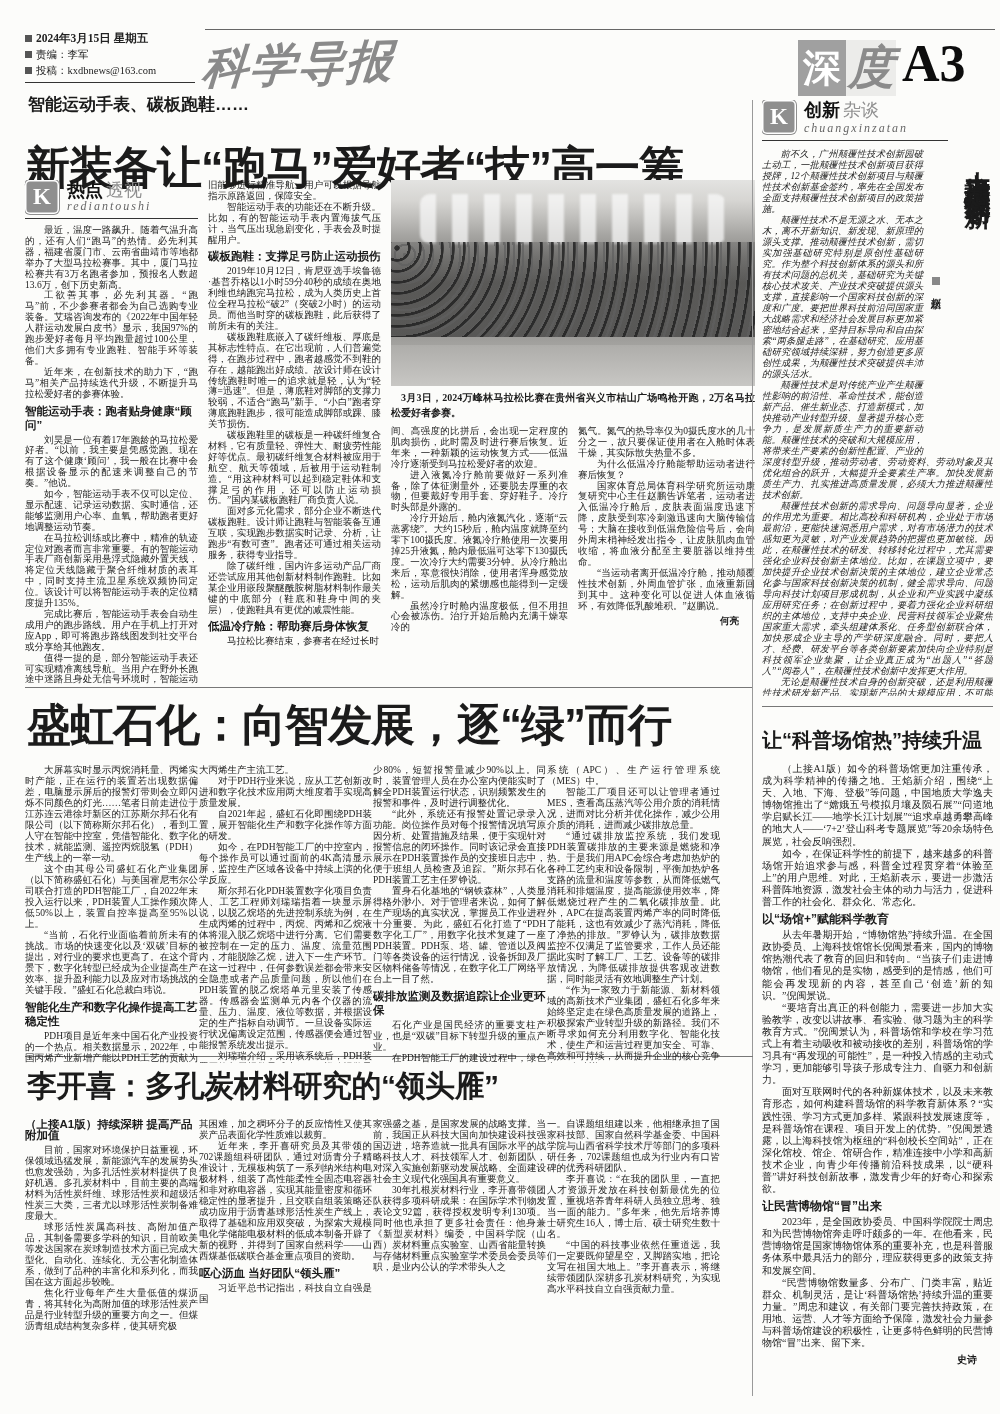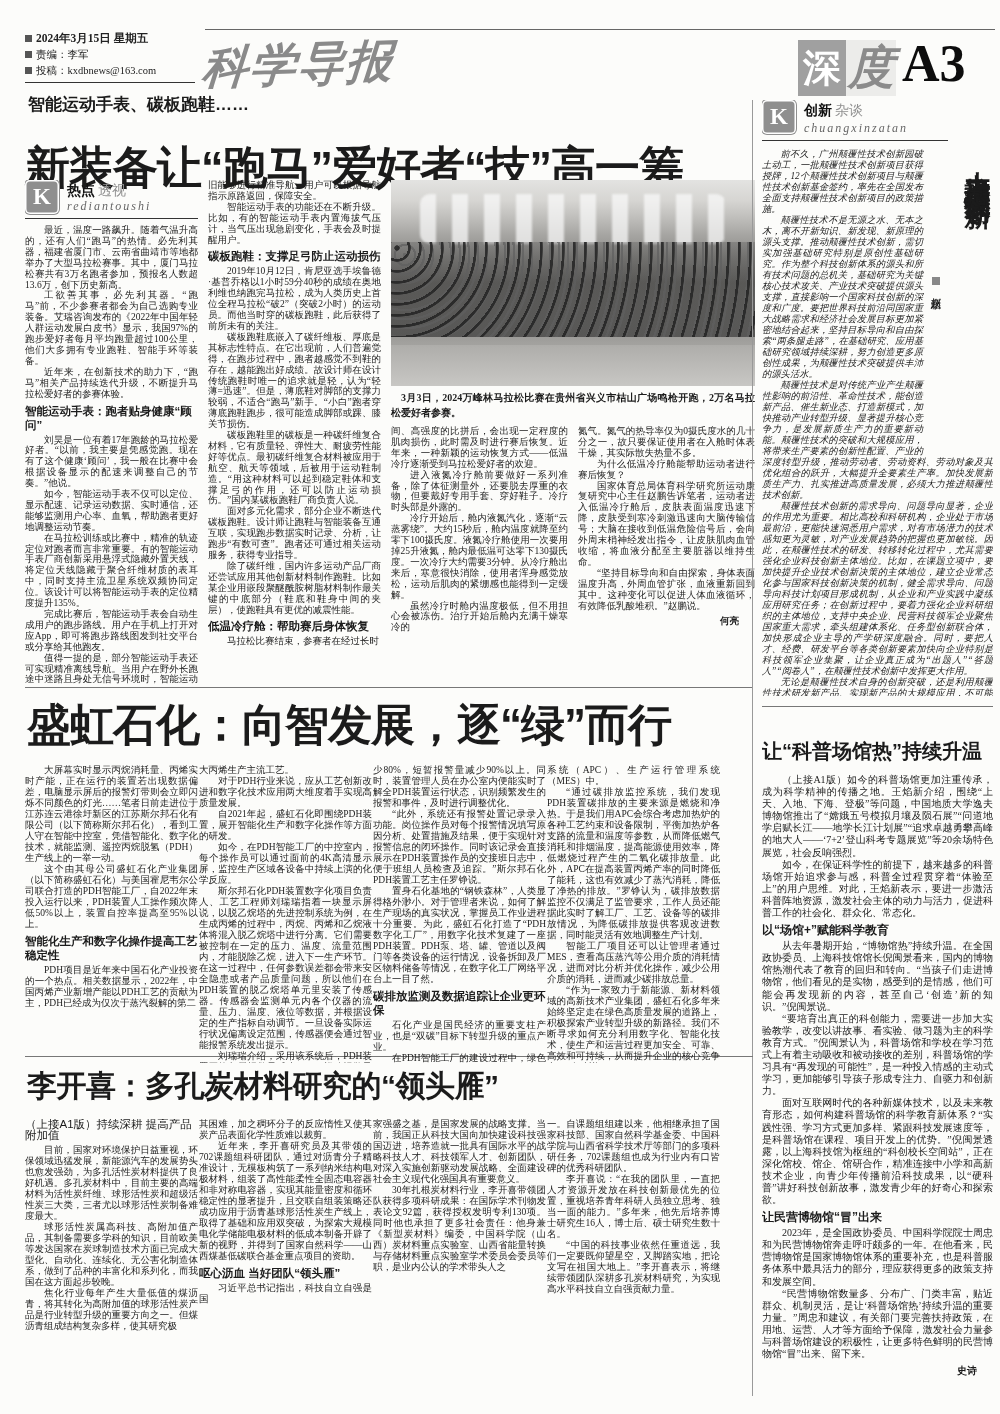"创新 杂谈" .ktitle { font-size: 14px -> 18px }
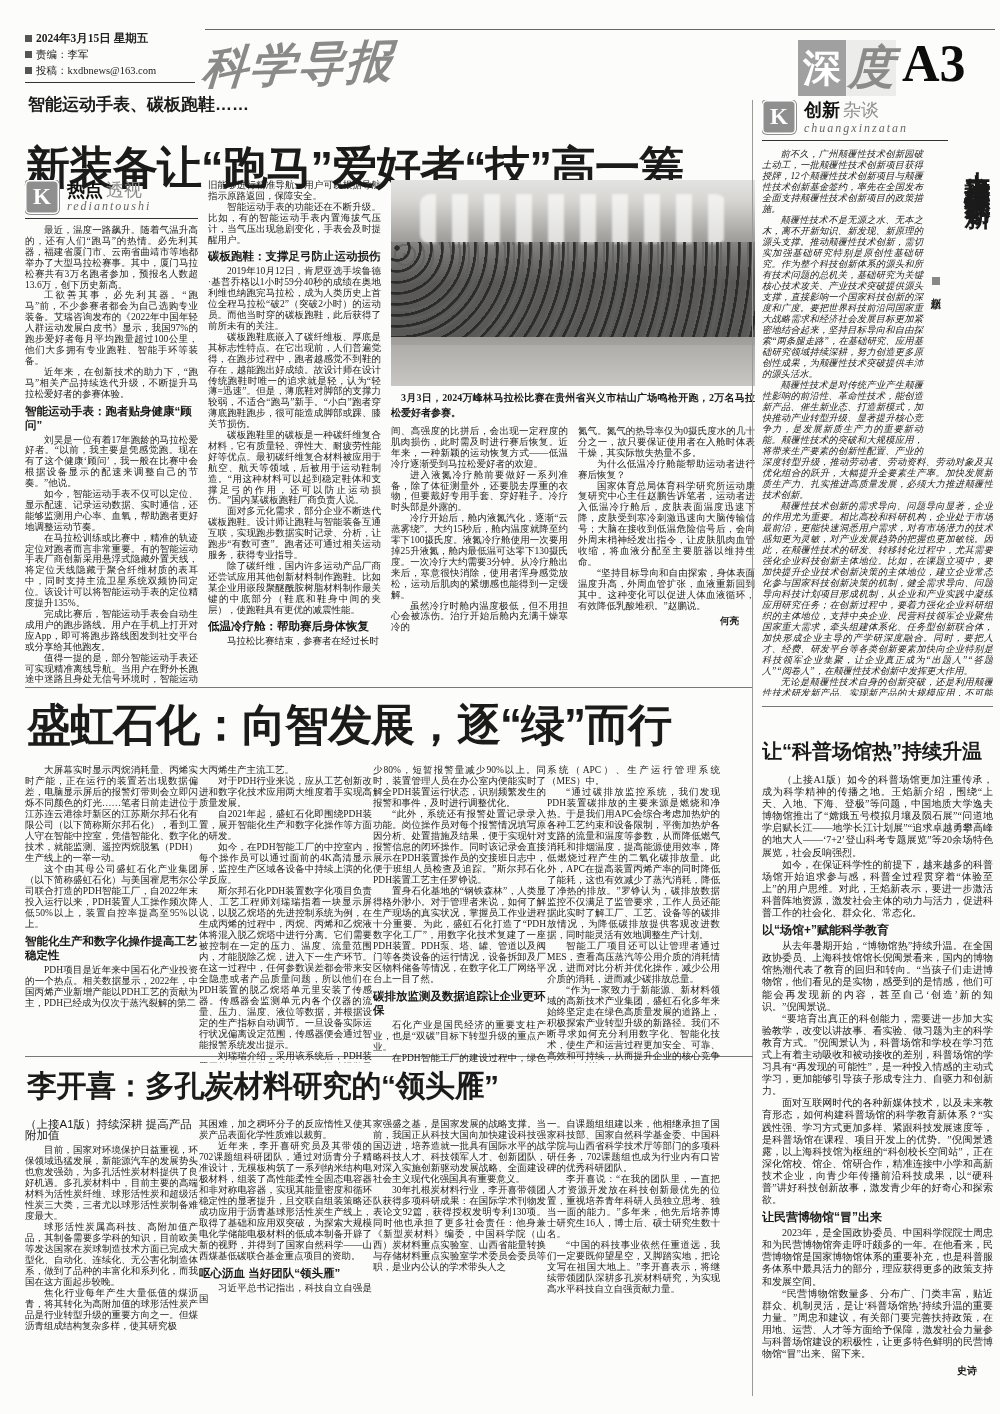"“坚持目标导向和自由探索，身体表面温度升高，外周血管扩张，血液重新回到其中。这种" p.para { text: 坚持目标导向和自由探索，身体表面温度升高 -> 当运动者离开低温冷疗舱，推动颠覆性技术创新 }
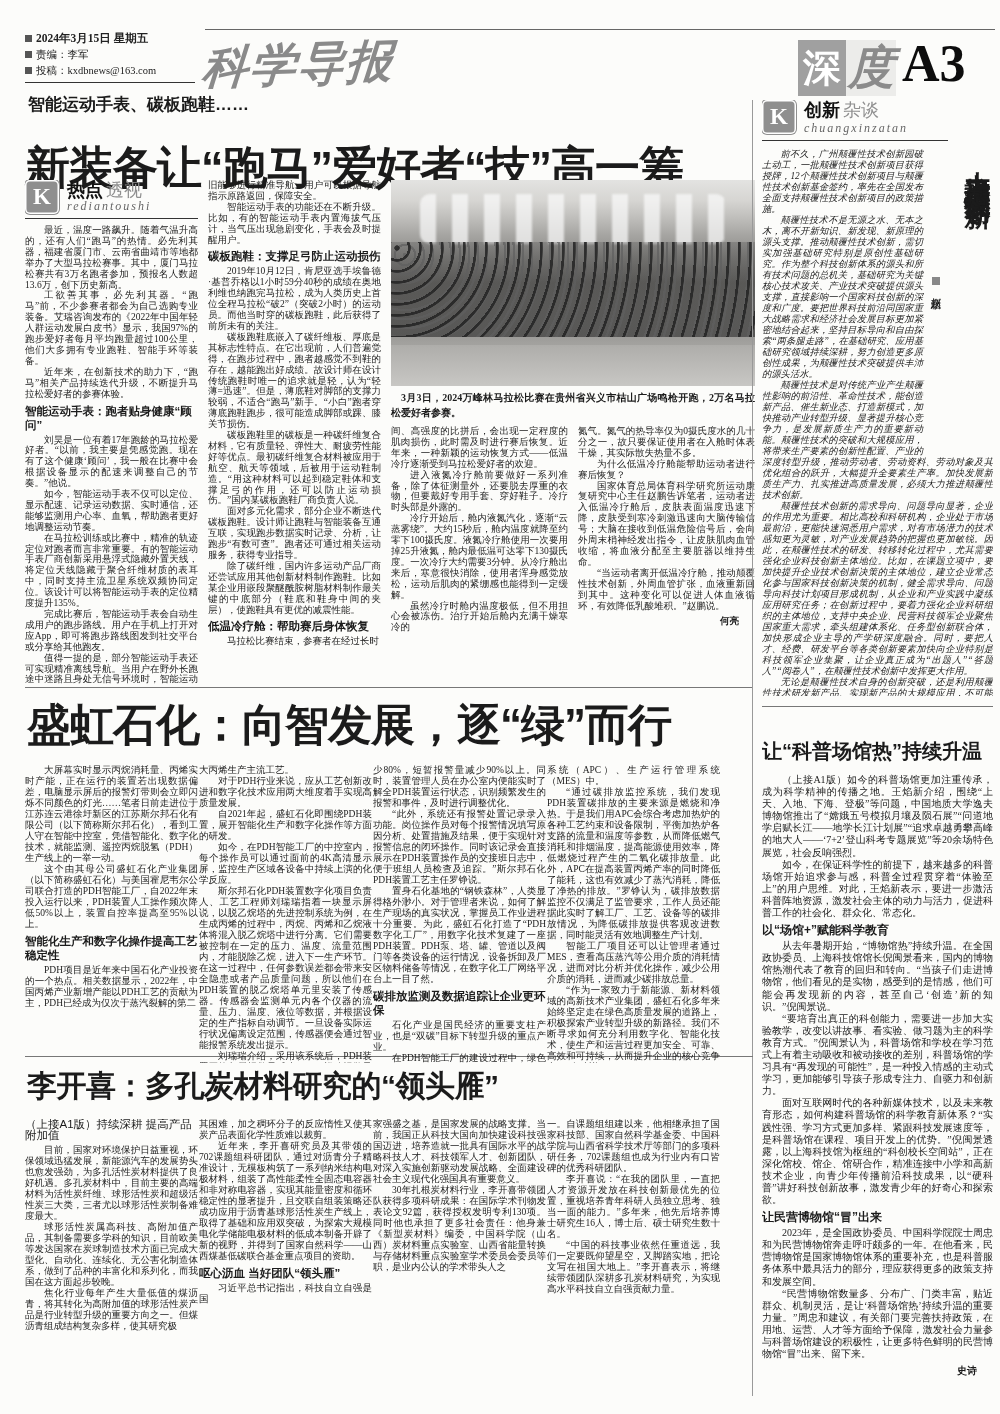"让“科普场馆热”持续升温" .kepu-headline { margin: 17px 0 9px -> 6px 0 9px }
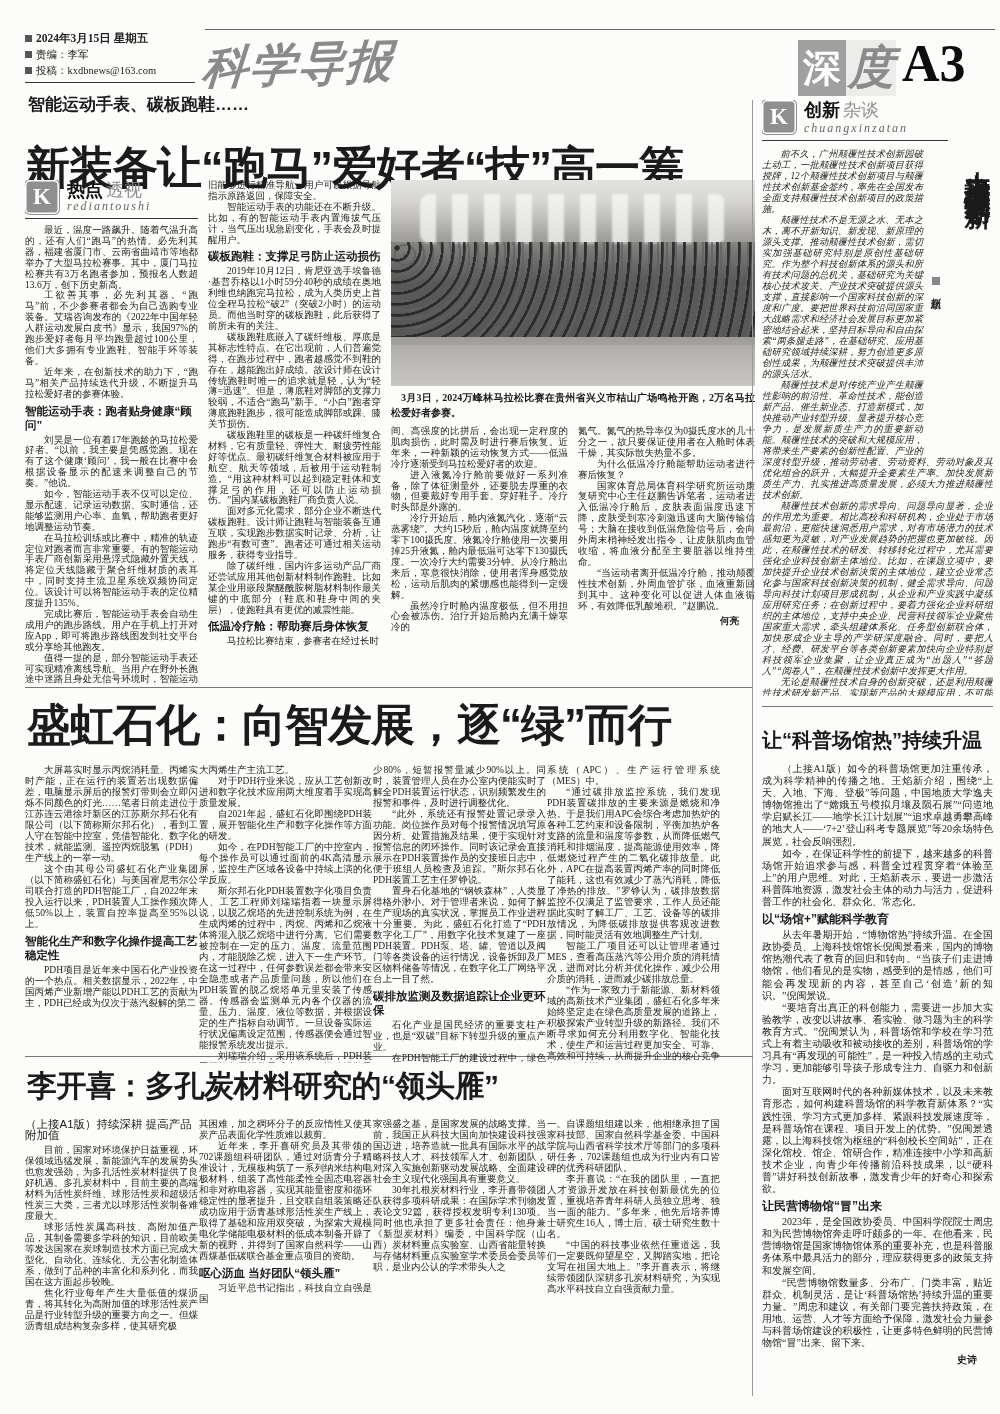"“通过碳排放监控系统，我们发现PDH装置碳排放的主要来源是燃烧和净热。于是我们用" p.para { order: before "智能工厂项目还可以让管理者通过MES，查看高压蒸汽等公用介质的消耗情况，进而对比" -> after "智能工厂项目还可以让管理者通过MES，查看高压蒸汽等公用介质的消耗情况，进而对比" }
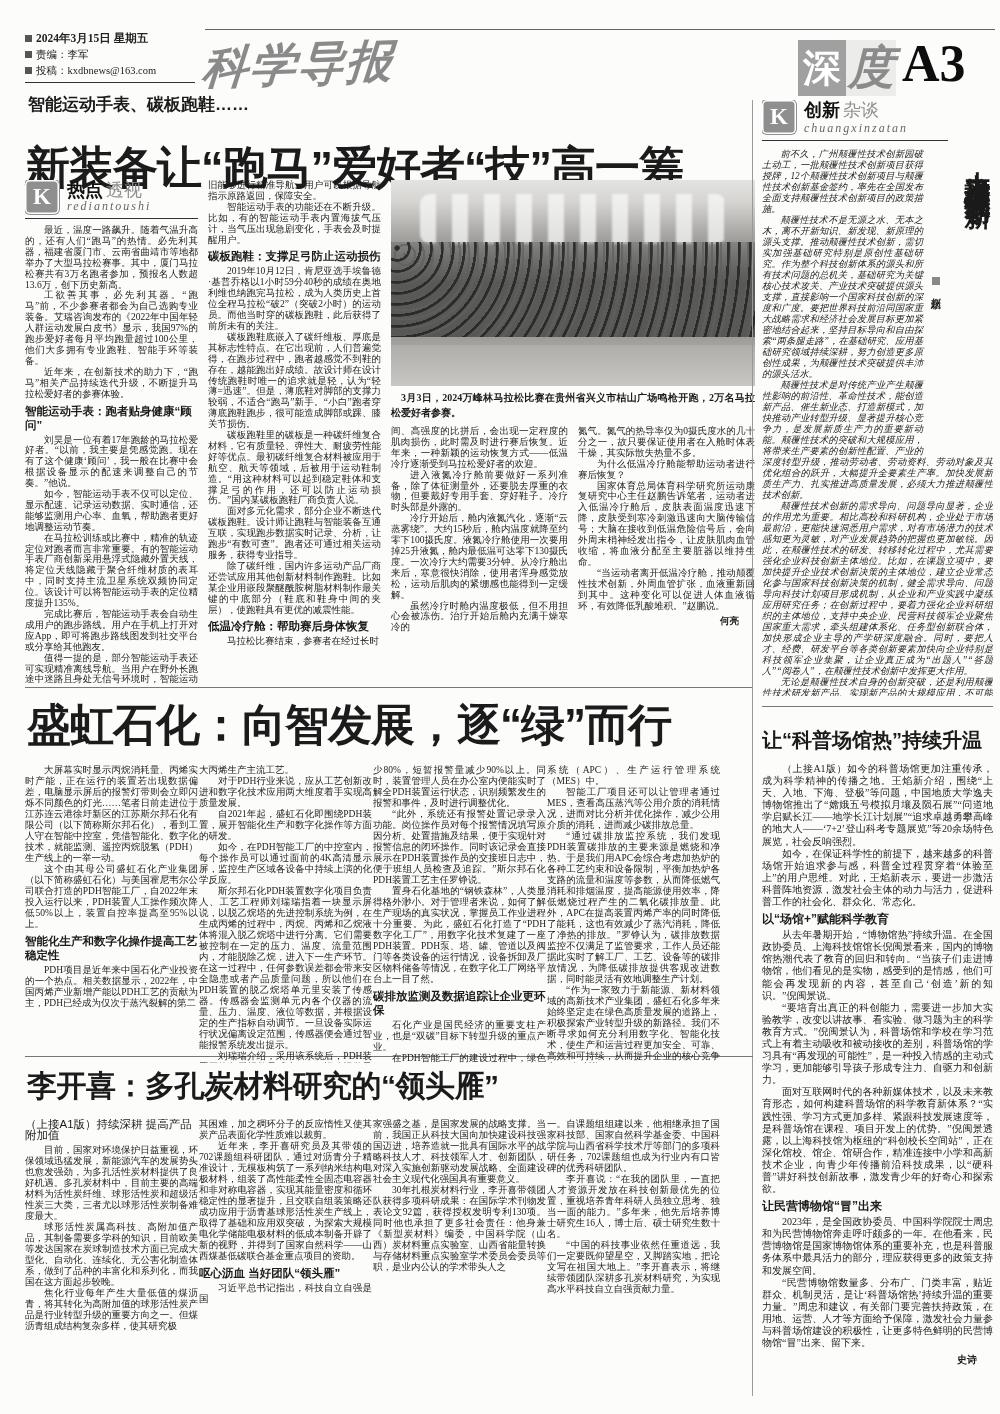"“当前，石化行业面临着前所未有的挑战。市场的快速变化以及‘双碳’目标的提出，对行" p.para { html: none -> <p>“当前，石化行业面临着前所未有的挑战。市场的快速变化以及‘双碳’目标的提出，对行业的要求也更高了。在这个背景下，数字化转型已经成为企业提高生产效率、提升盈利能力以及应对市场挑战的关键手段。”盛虹石化总裁白玮说。</p> }
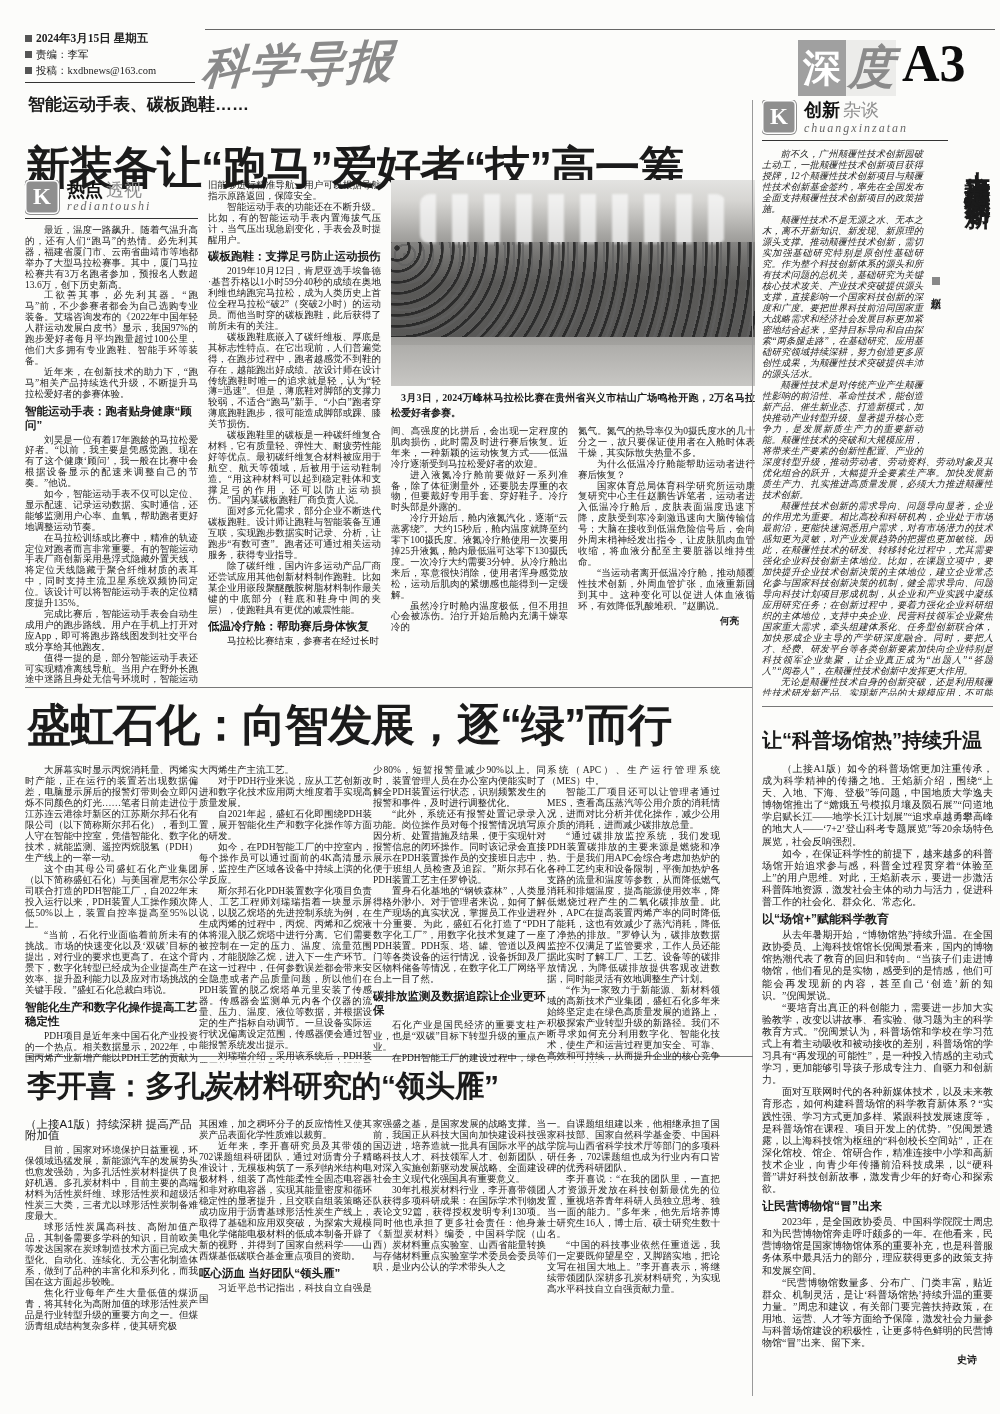"（上接A1版）持续深耕 提高产品附加值" .leadsub-head { font-weight: 400 -> 700 }
